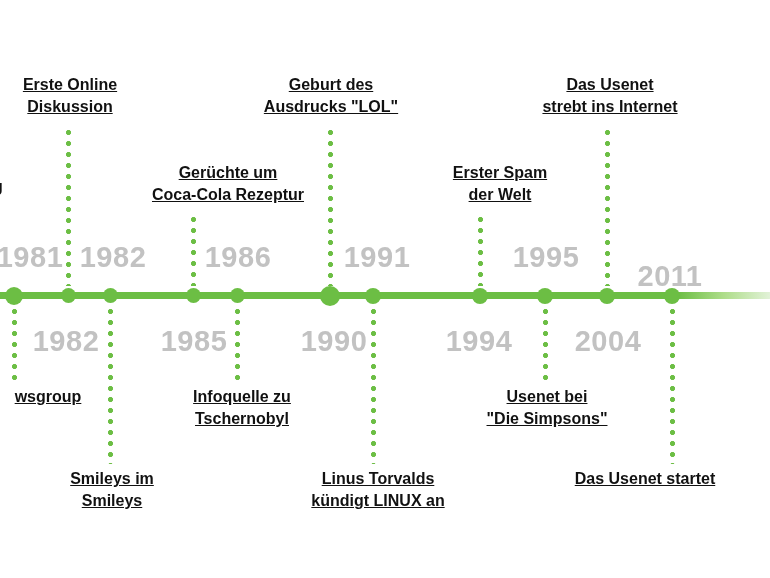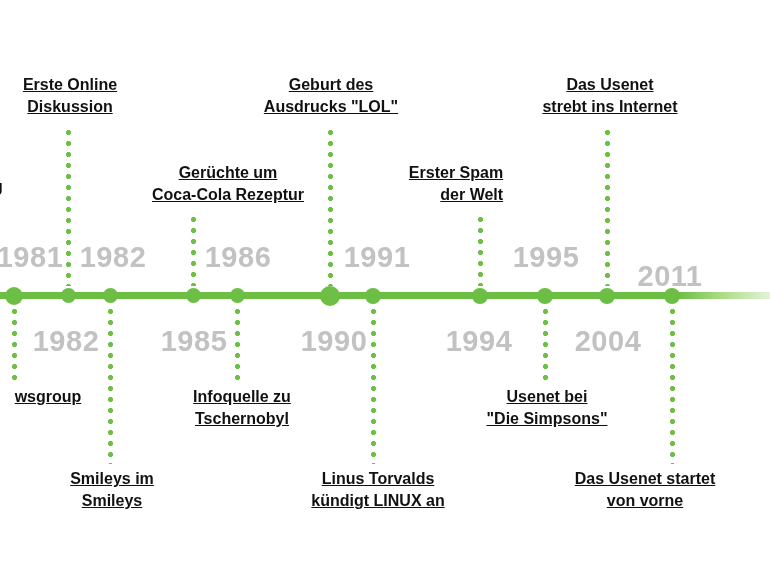"Erster Spam" div.event { left: 456px -> 500px; text-align: right -> none }
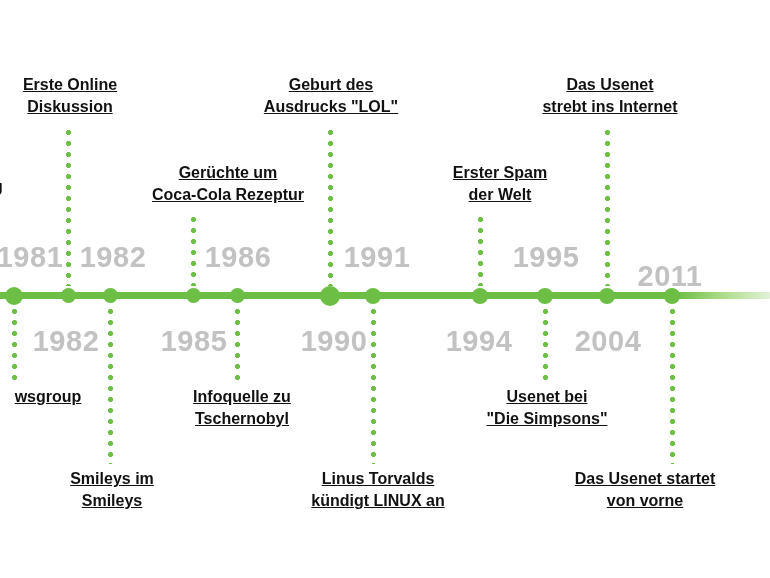"von vorne" div { html: <div>von vorne</div> -> none }
